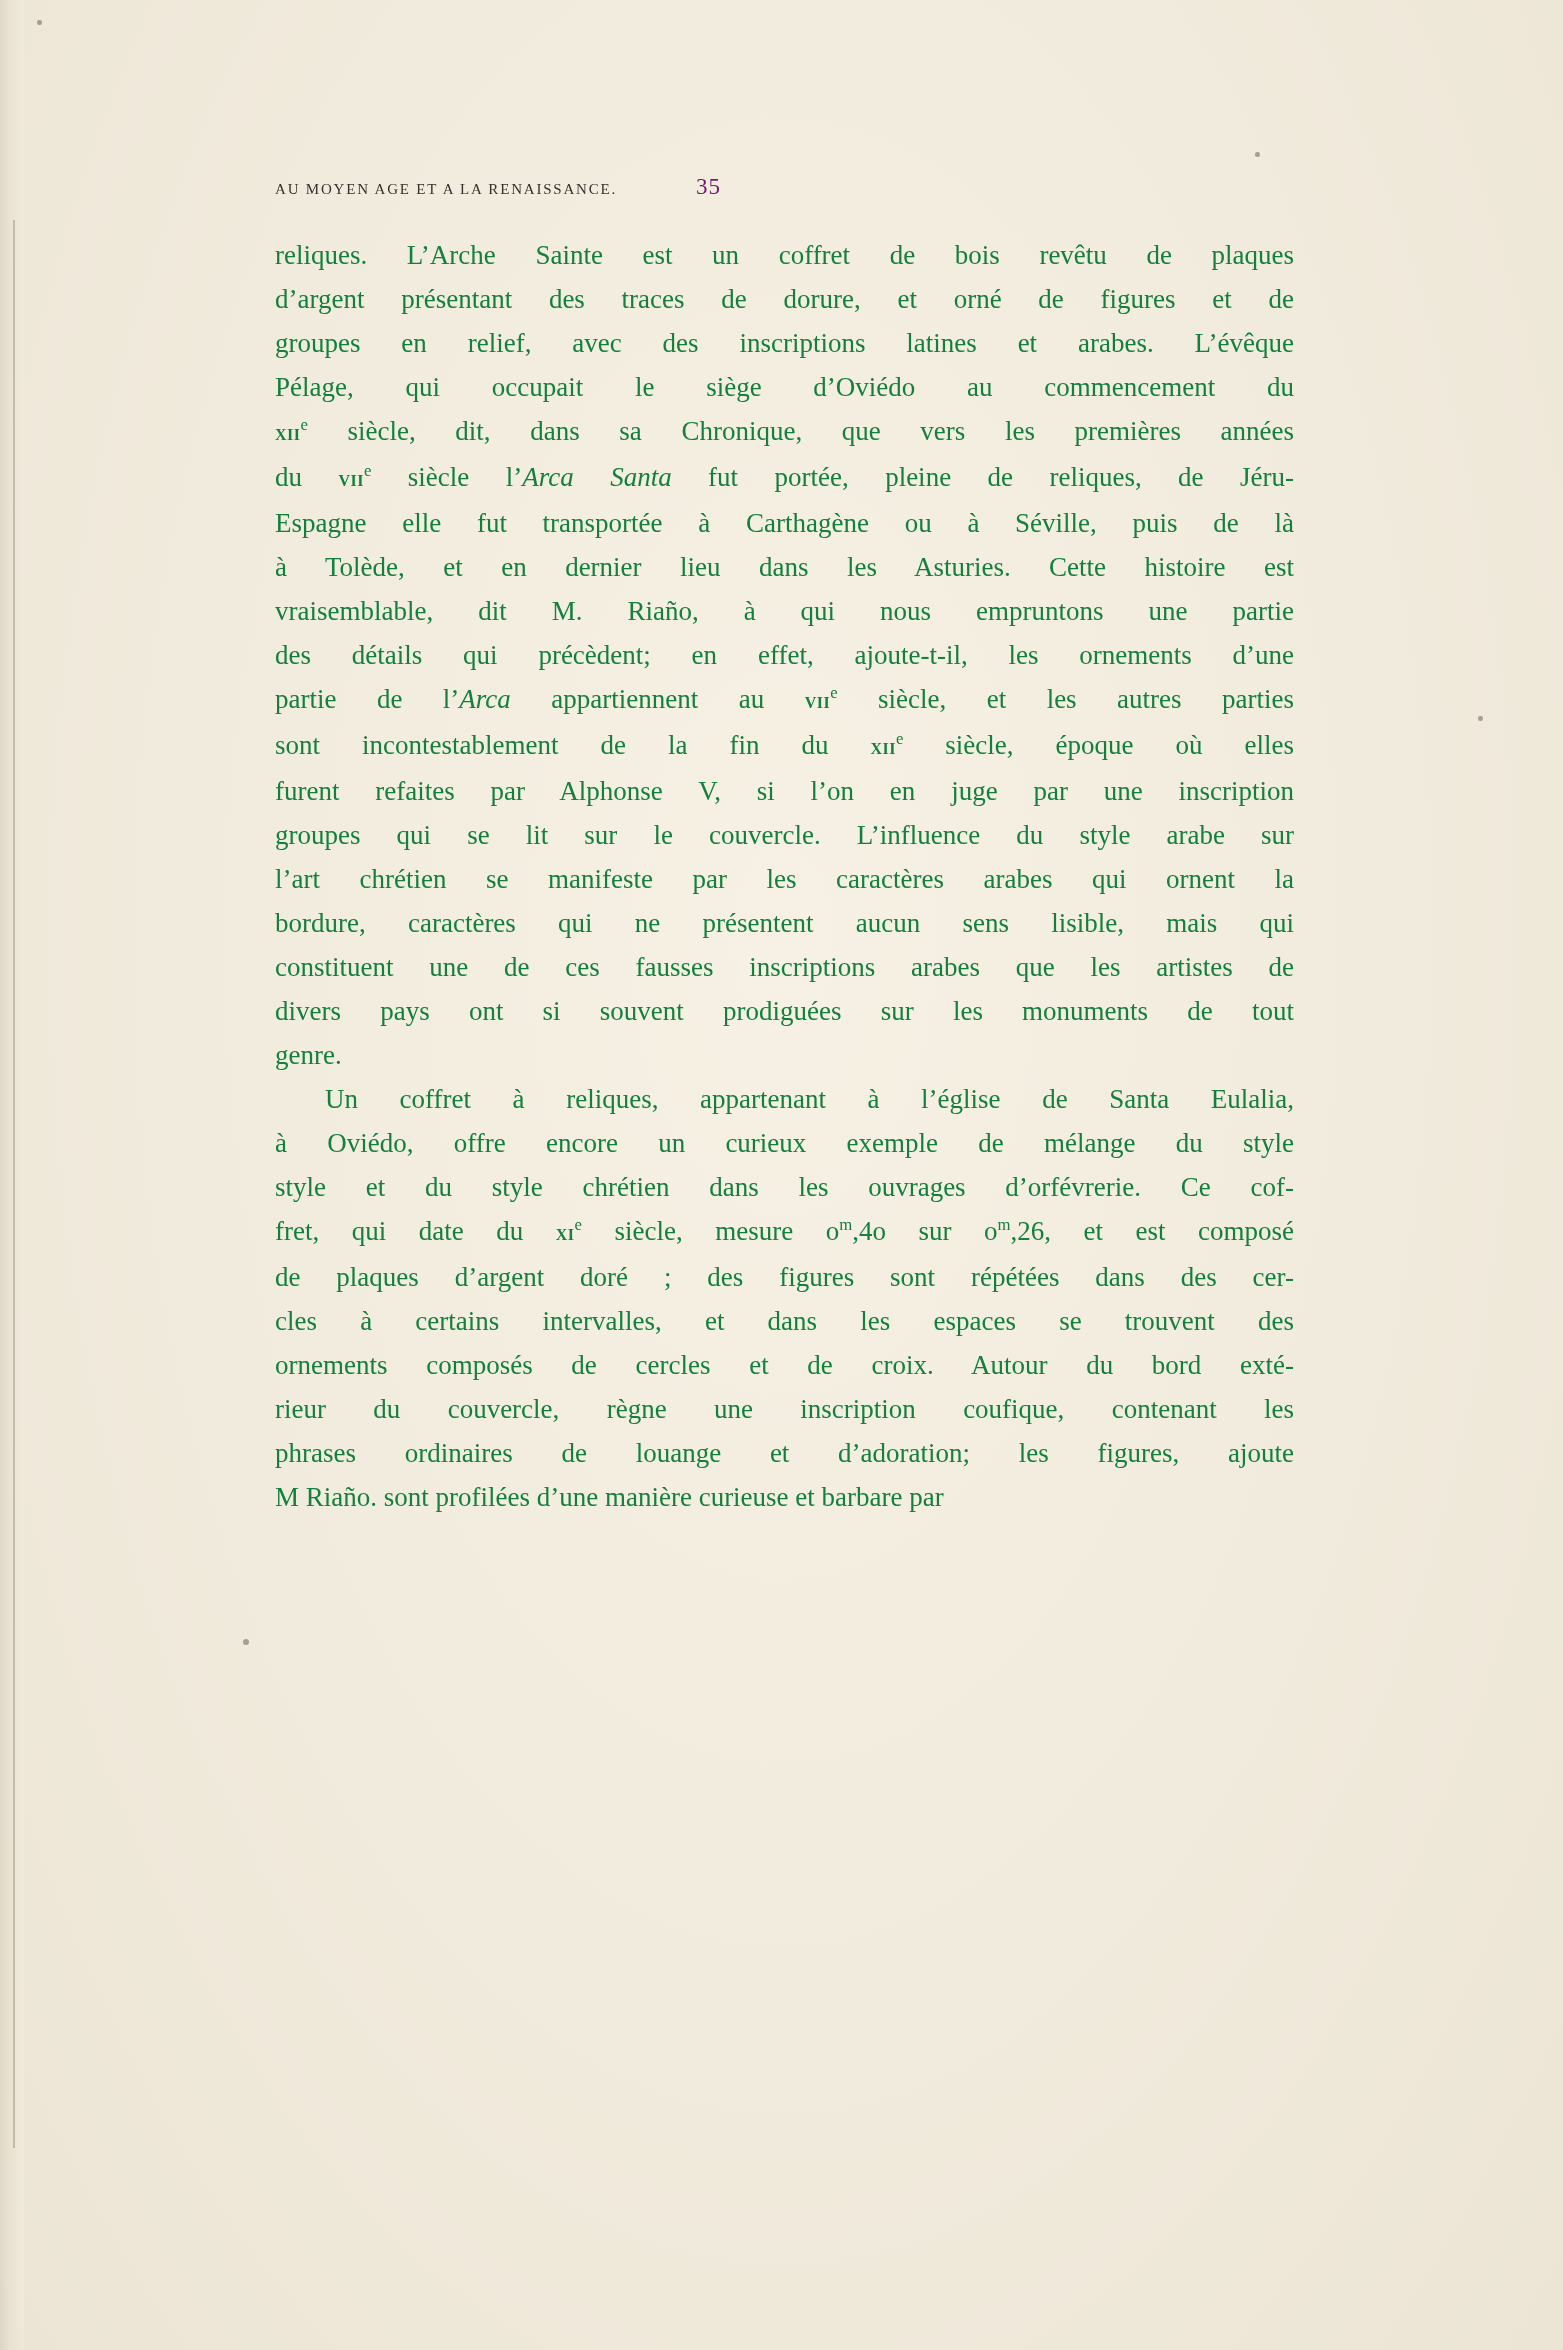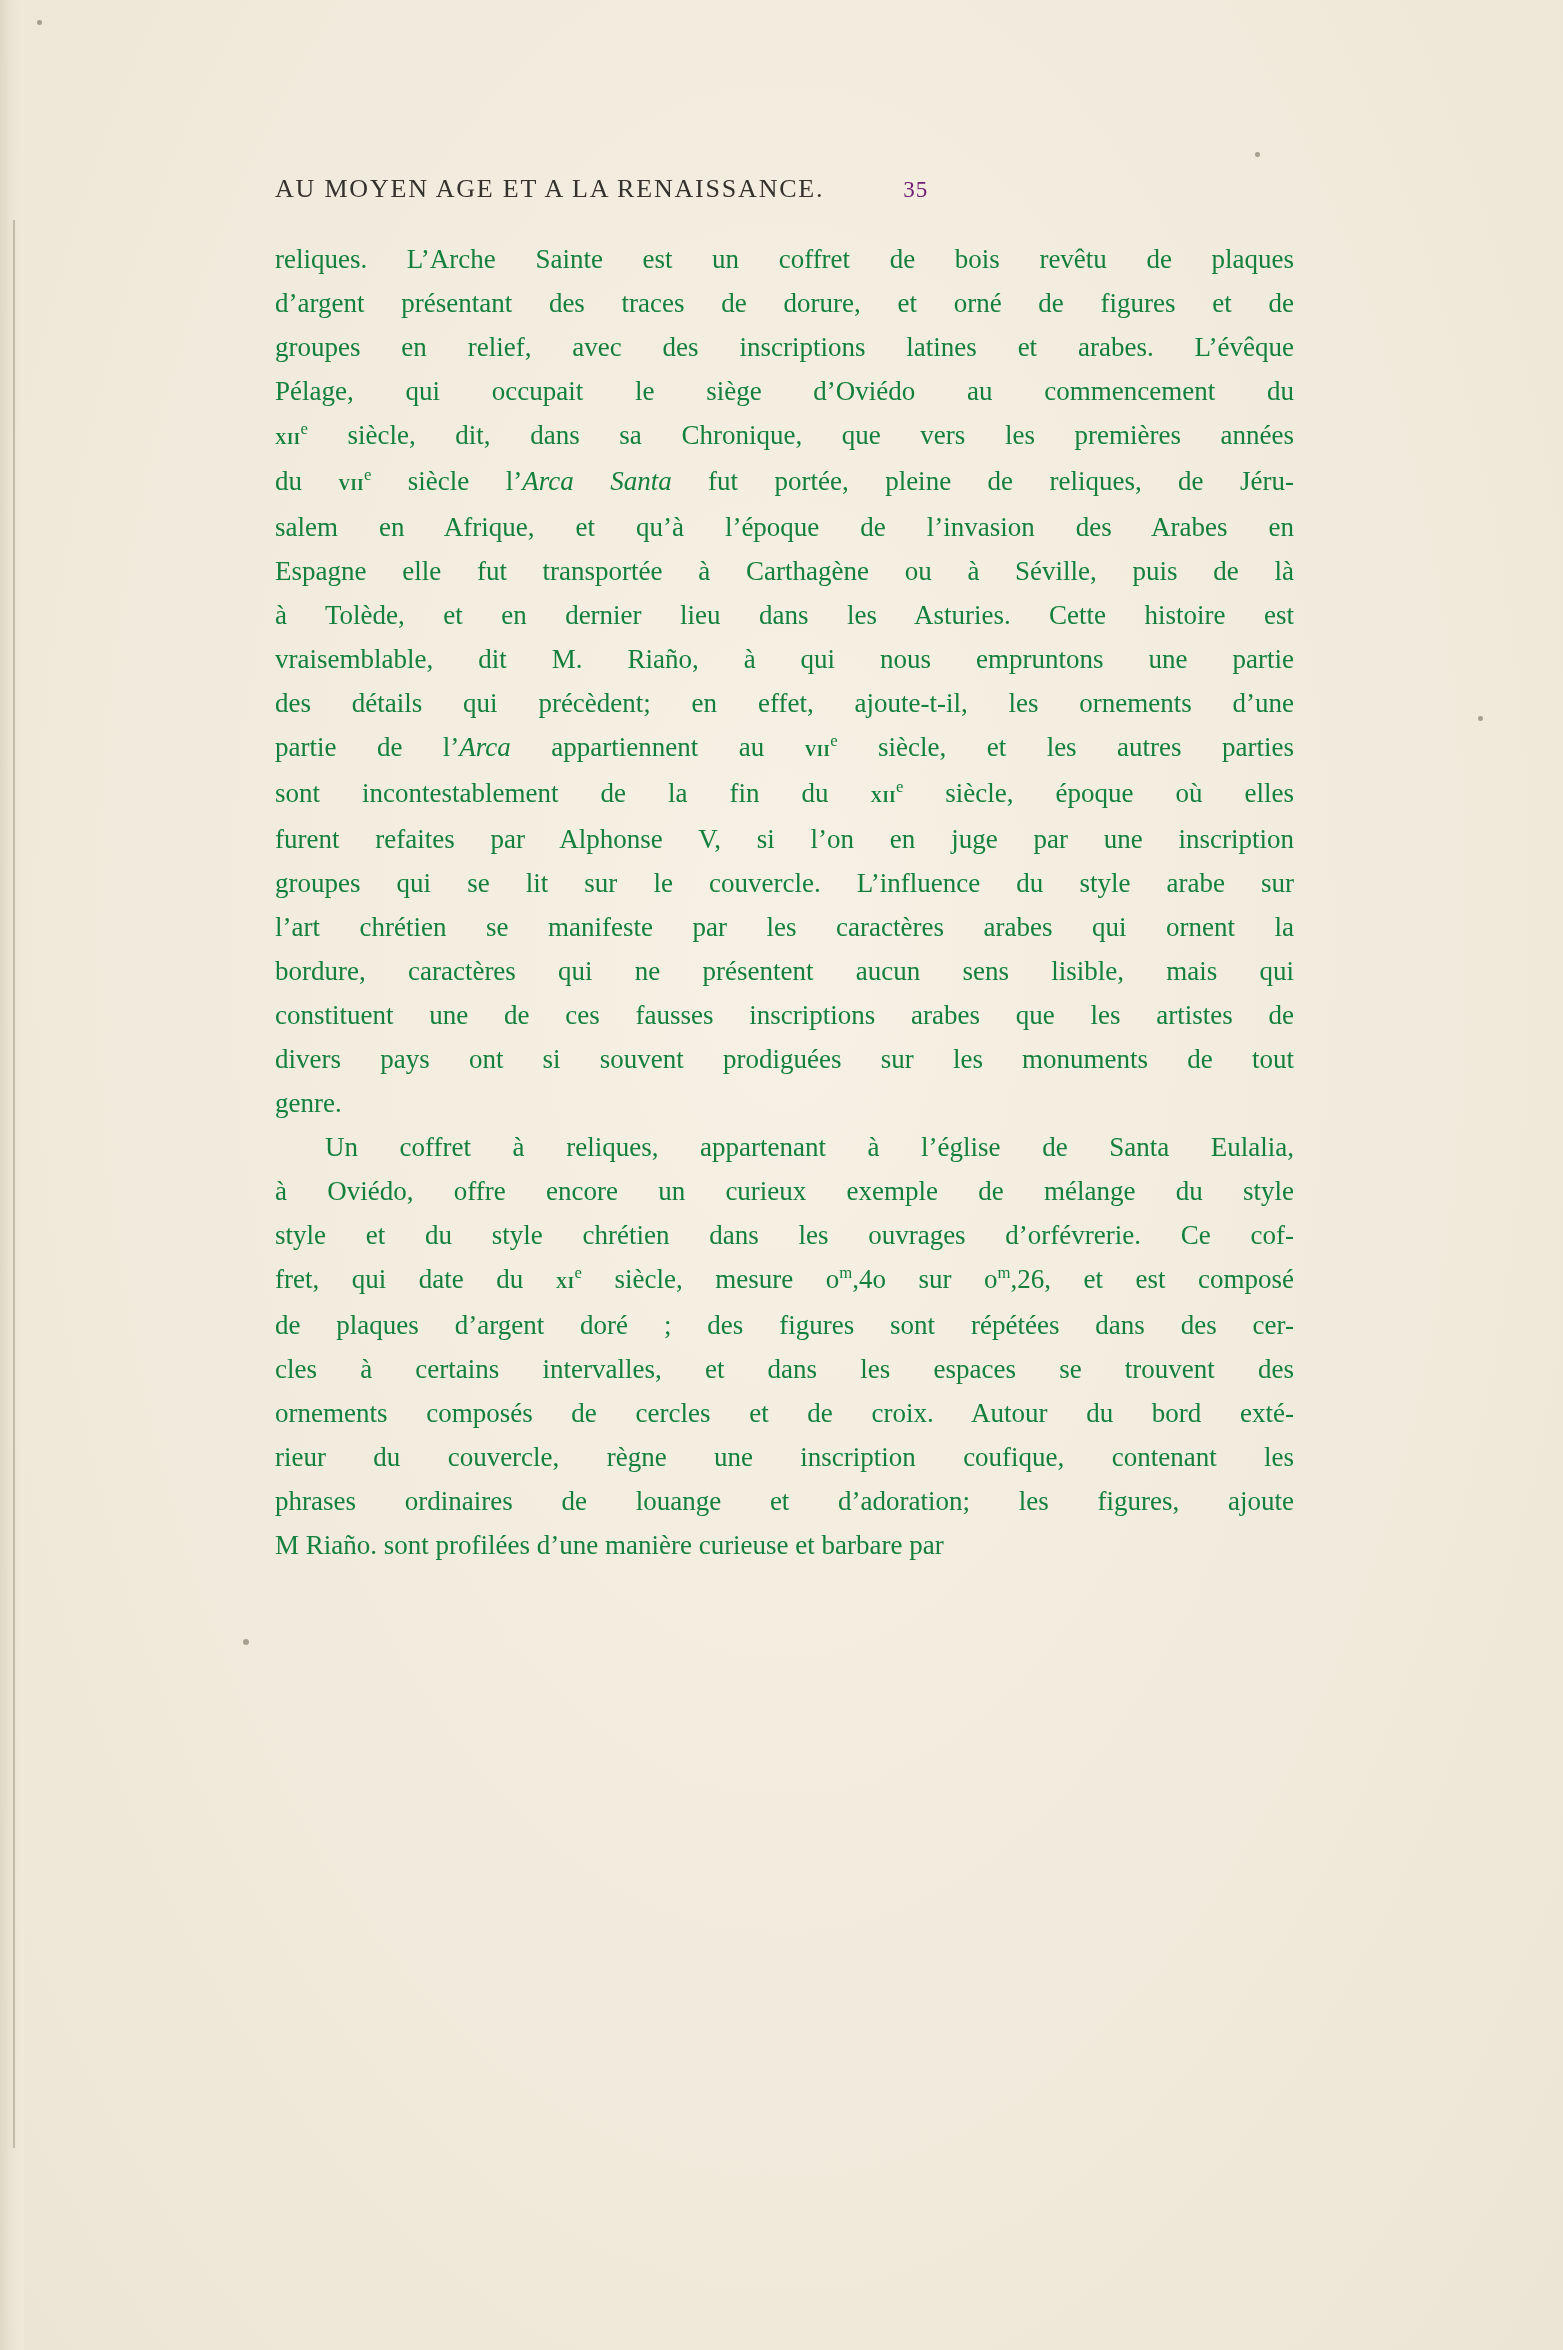"AU MOYEN AGE ET A" .rh-title { font-size: 26px -> 15px }
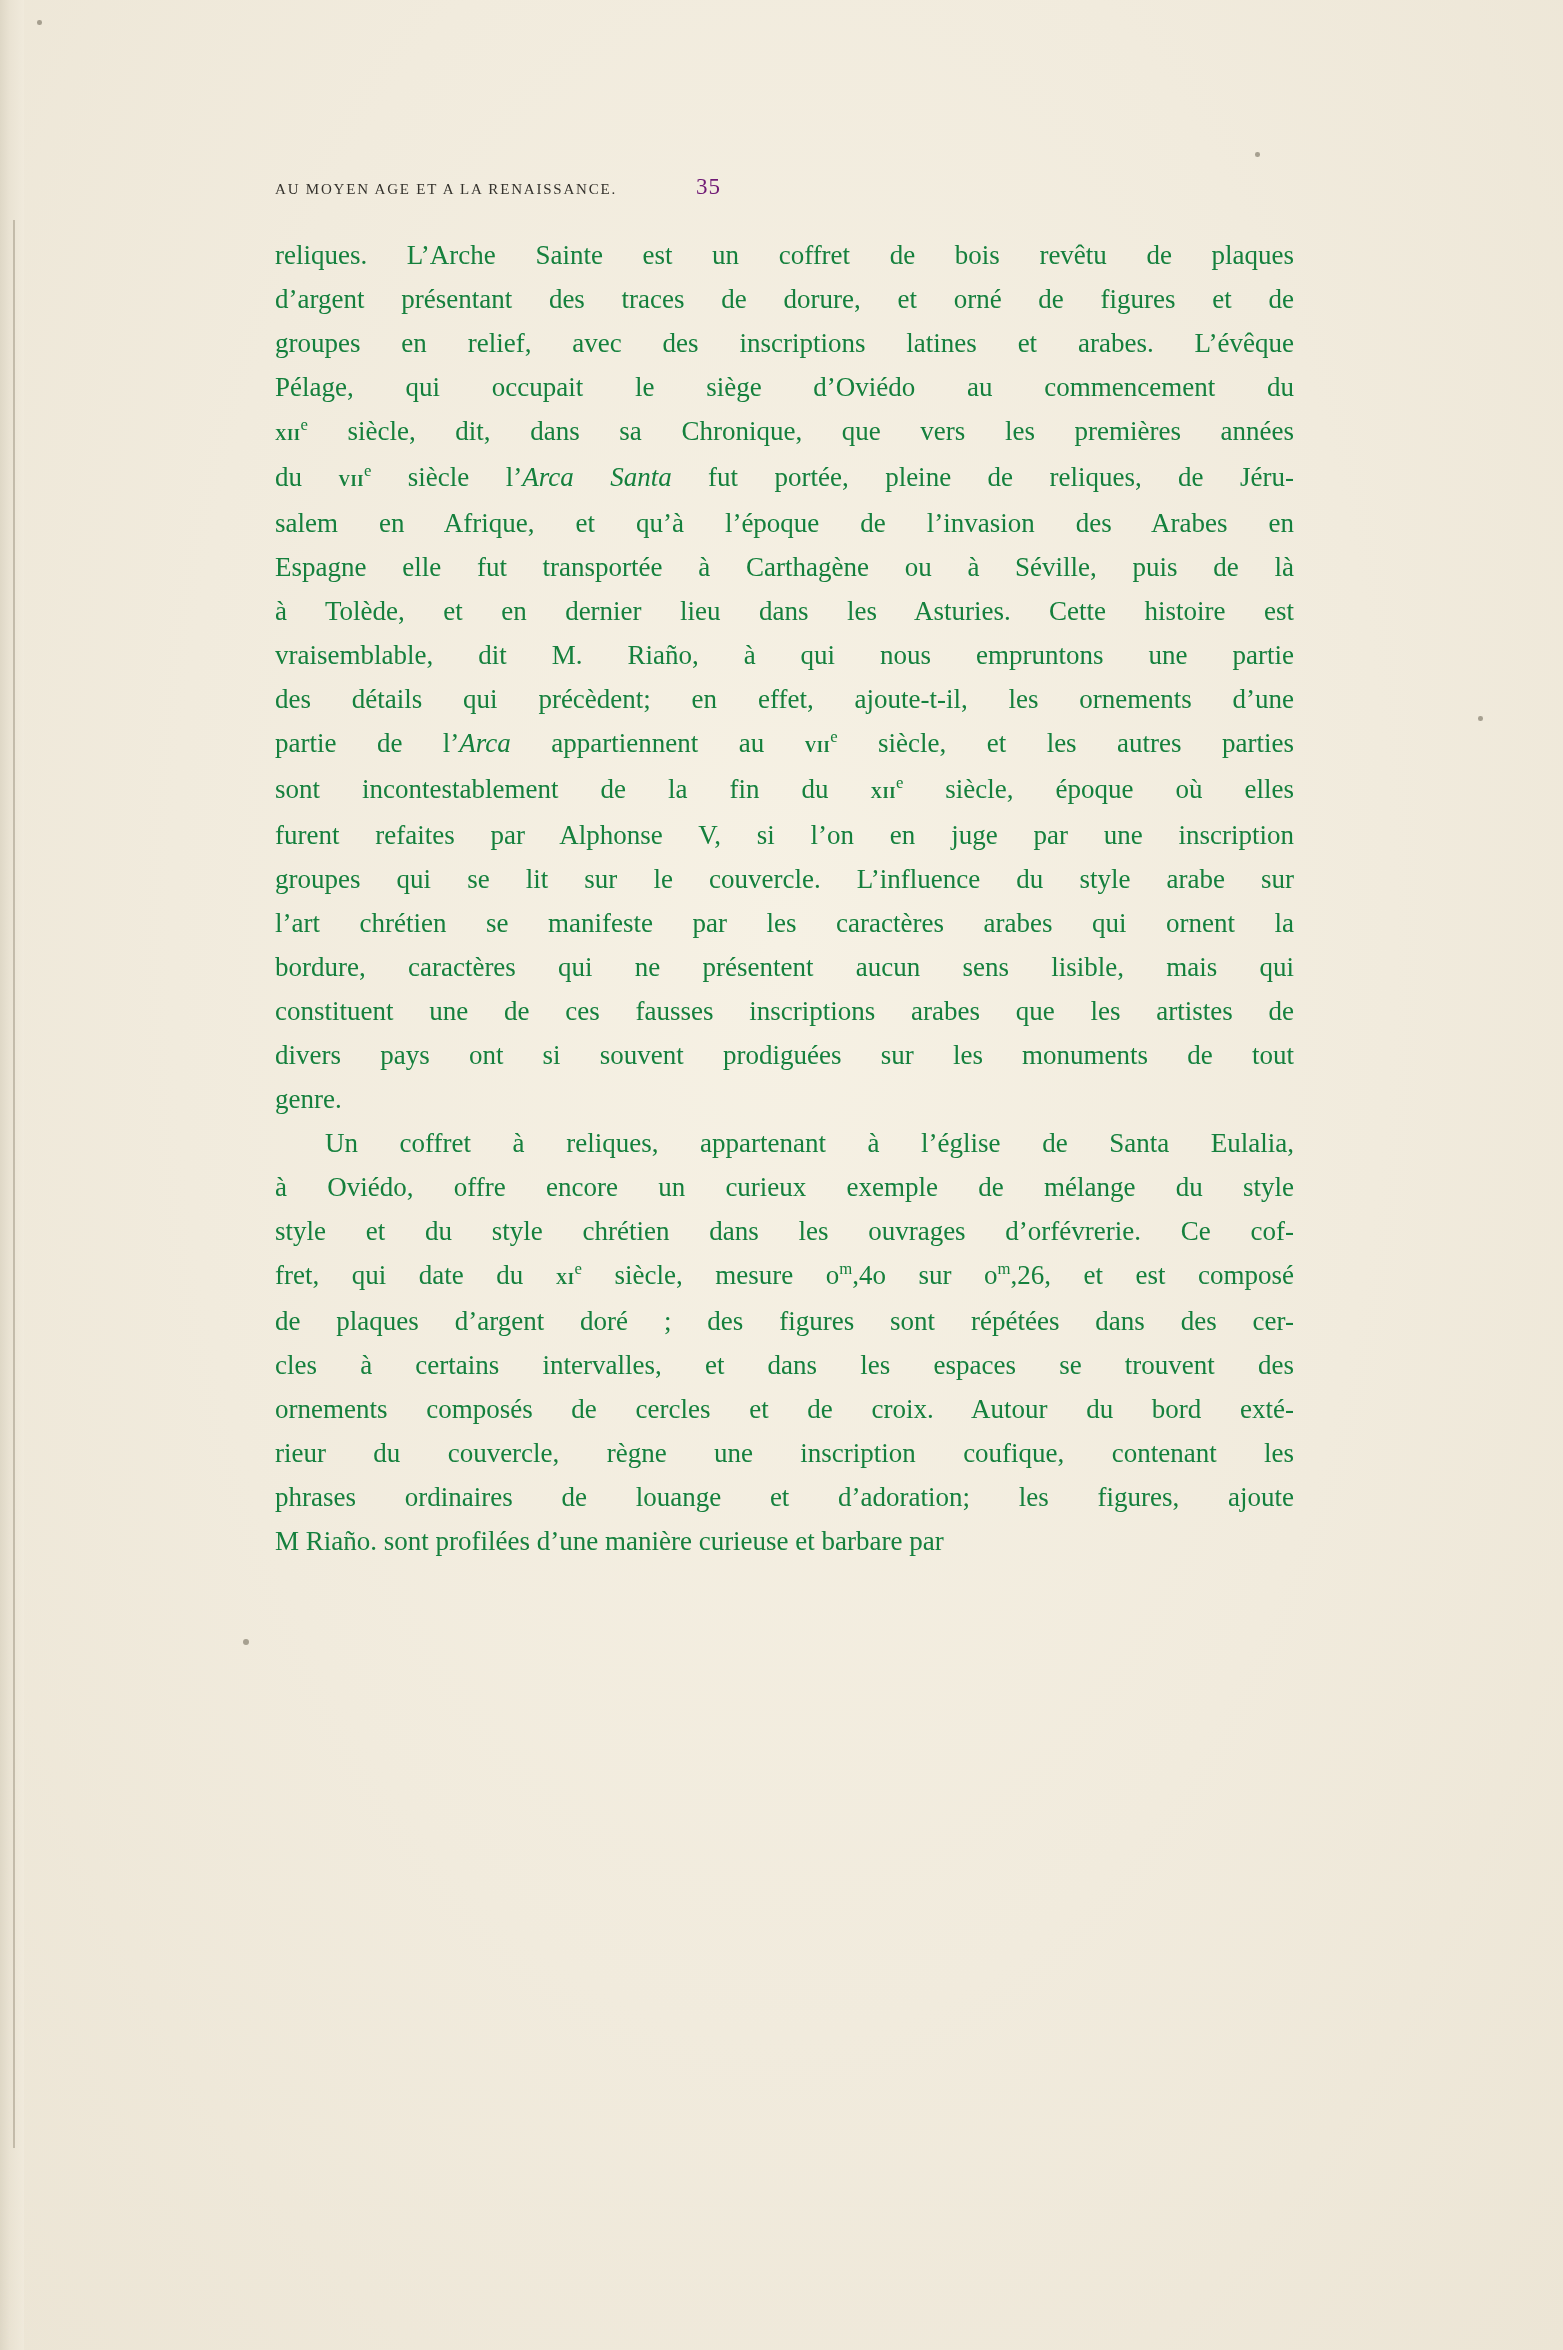"salem en Afrique, et qu’à" span.just-line { html: <span>salem en Afrique, et qu’à l’époque de l’invasion des Arabes en</span> -> none }
